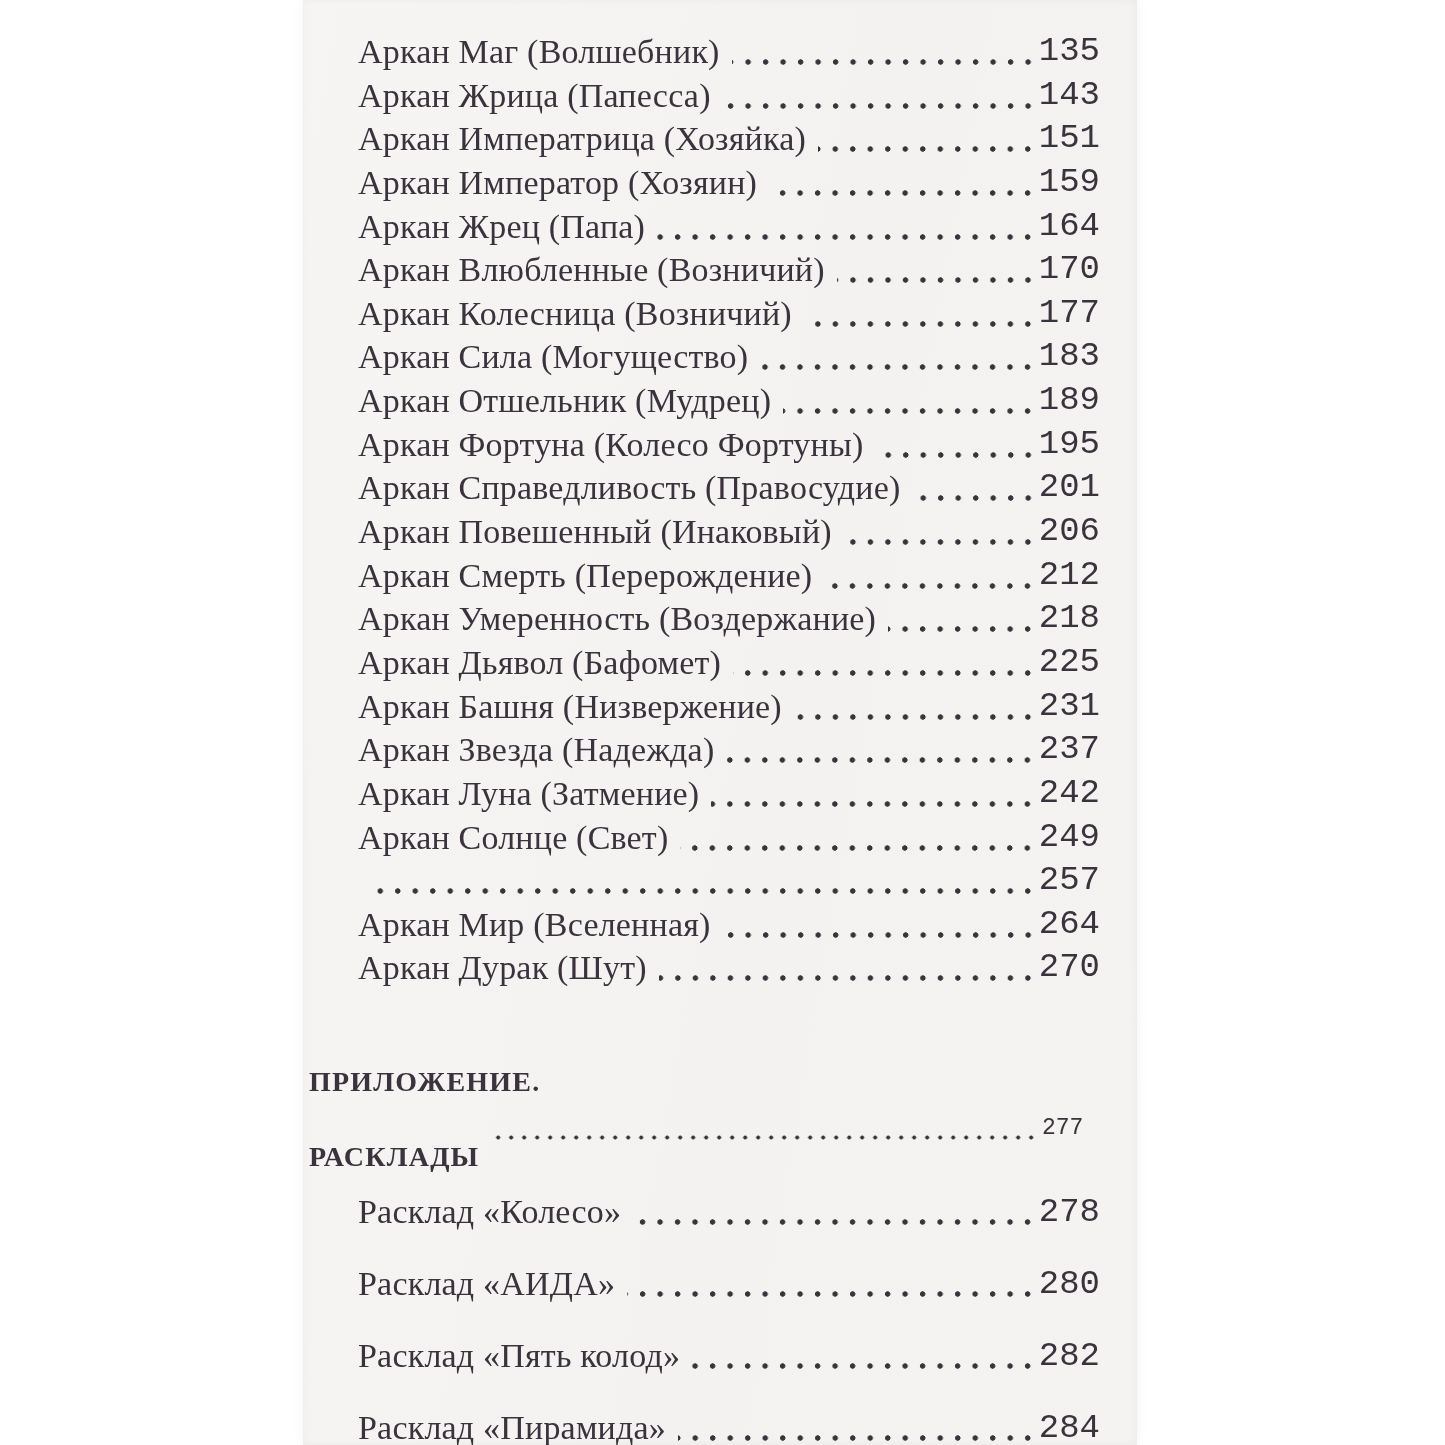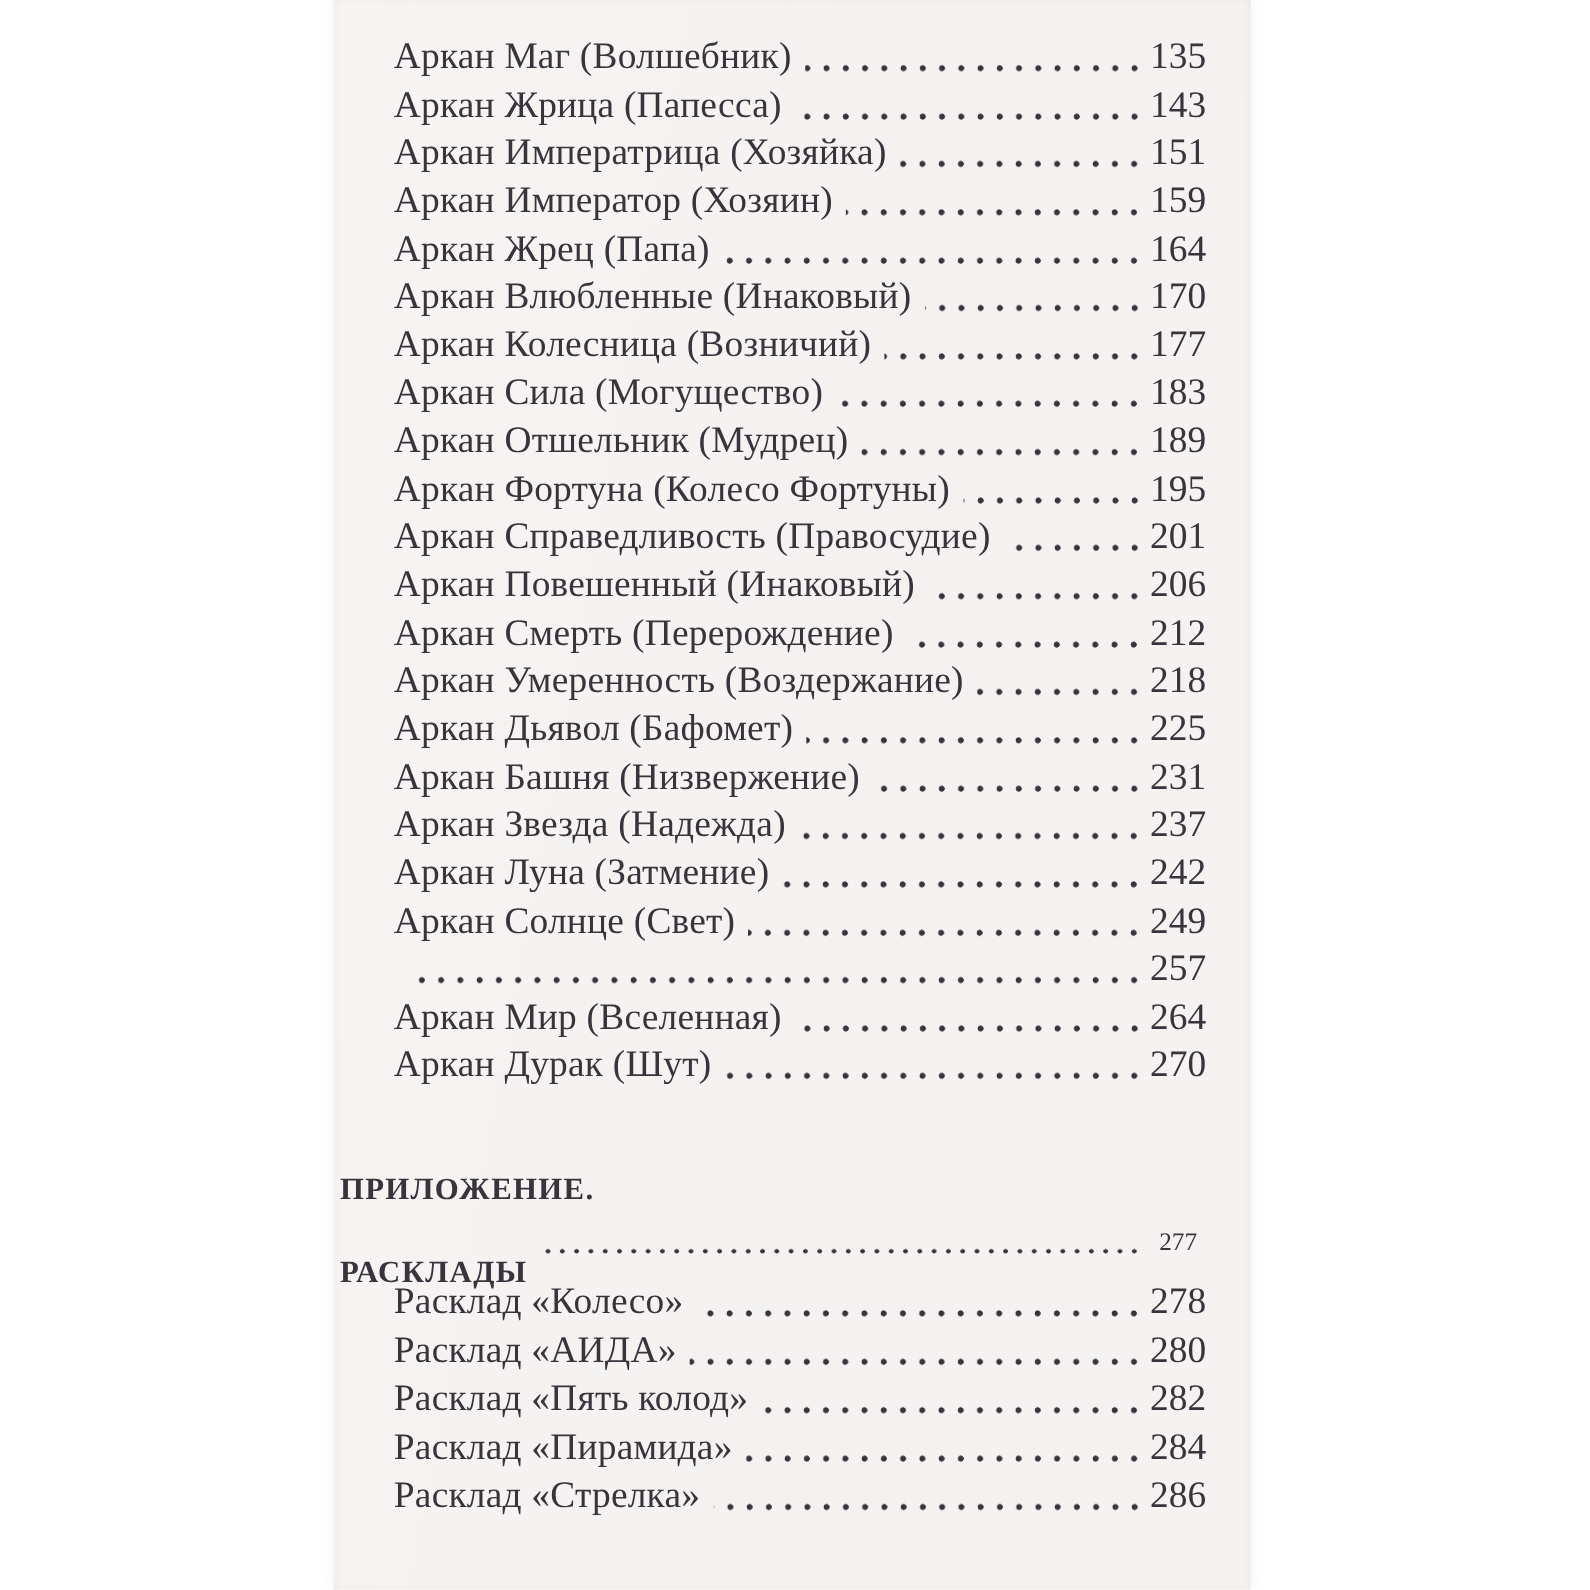"135" .toc-page { font-family: none -> Liberation Mono, monospace; text-align: center -> left }
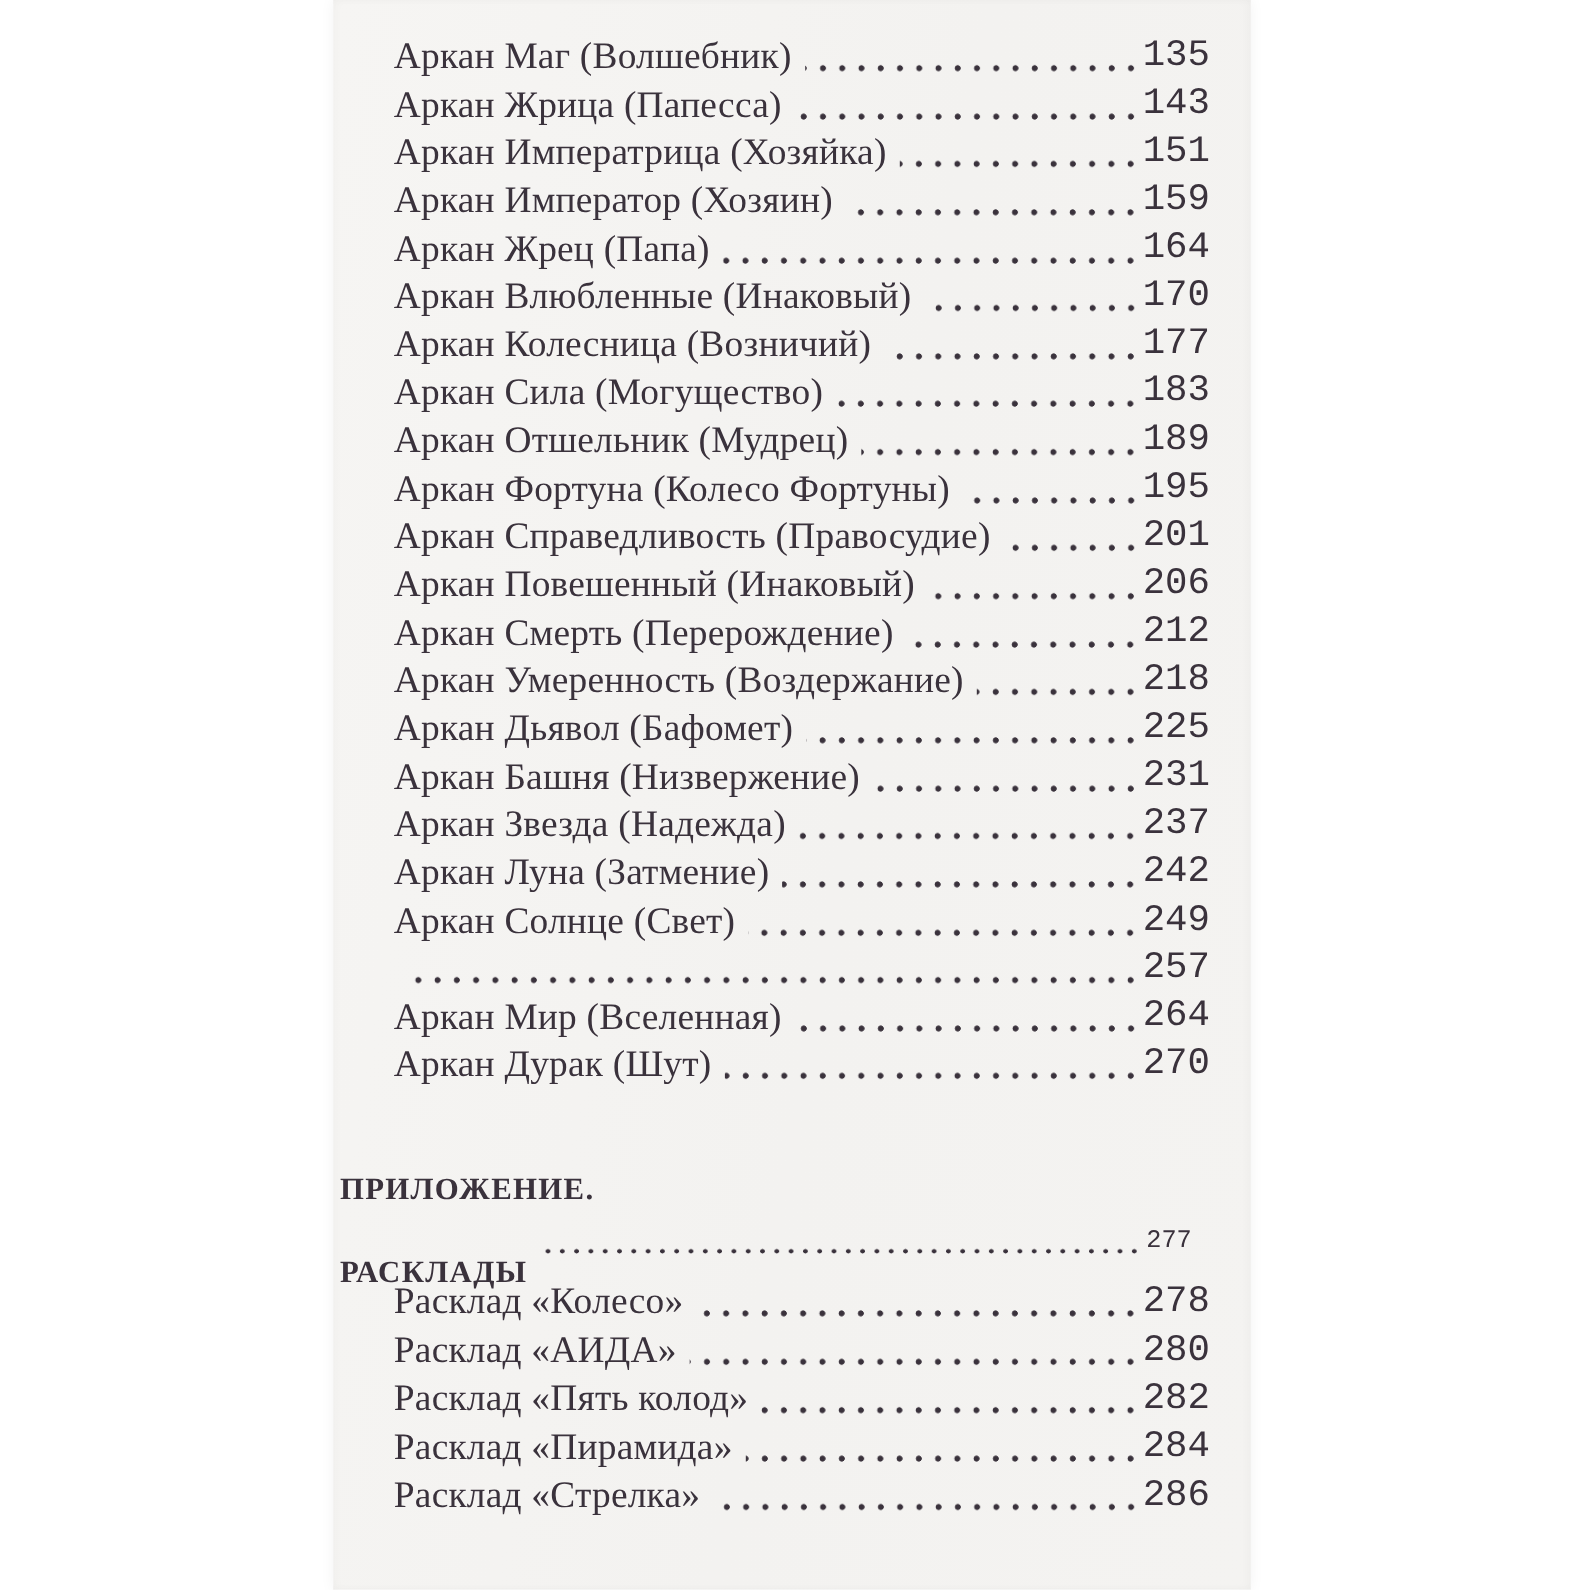"Аркан Влюбленные (Инаковый)" span.toc-title { text: Инаковый -> Возничий }
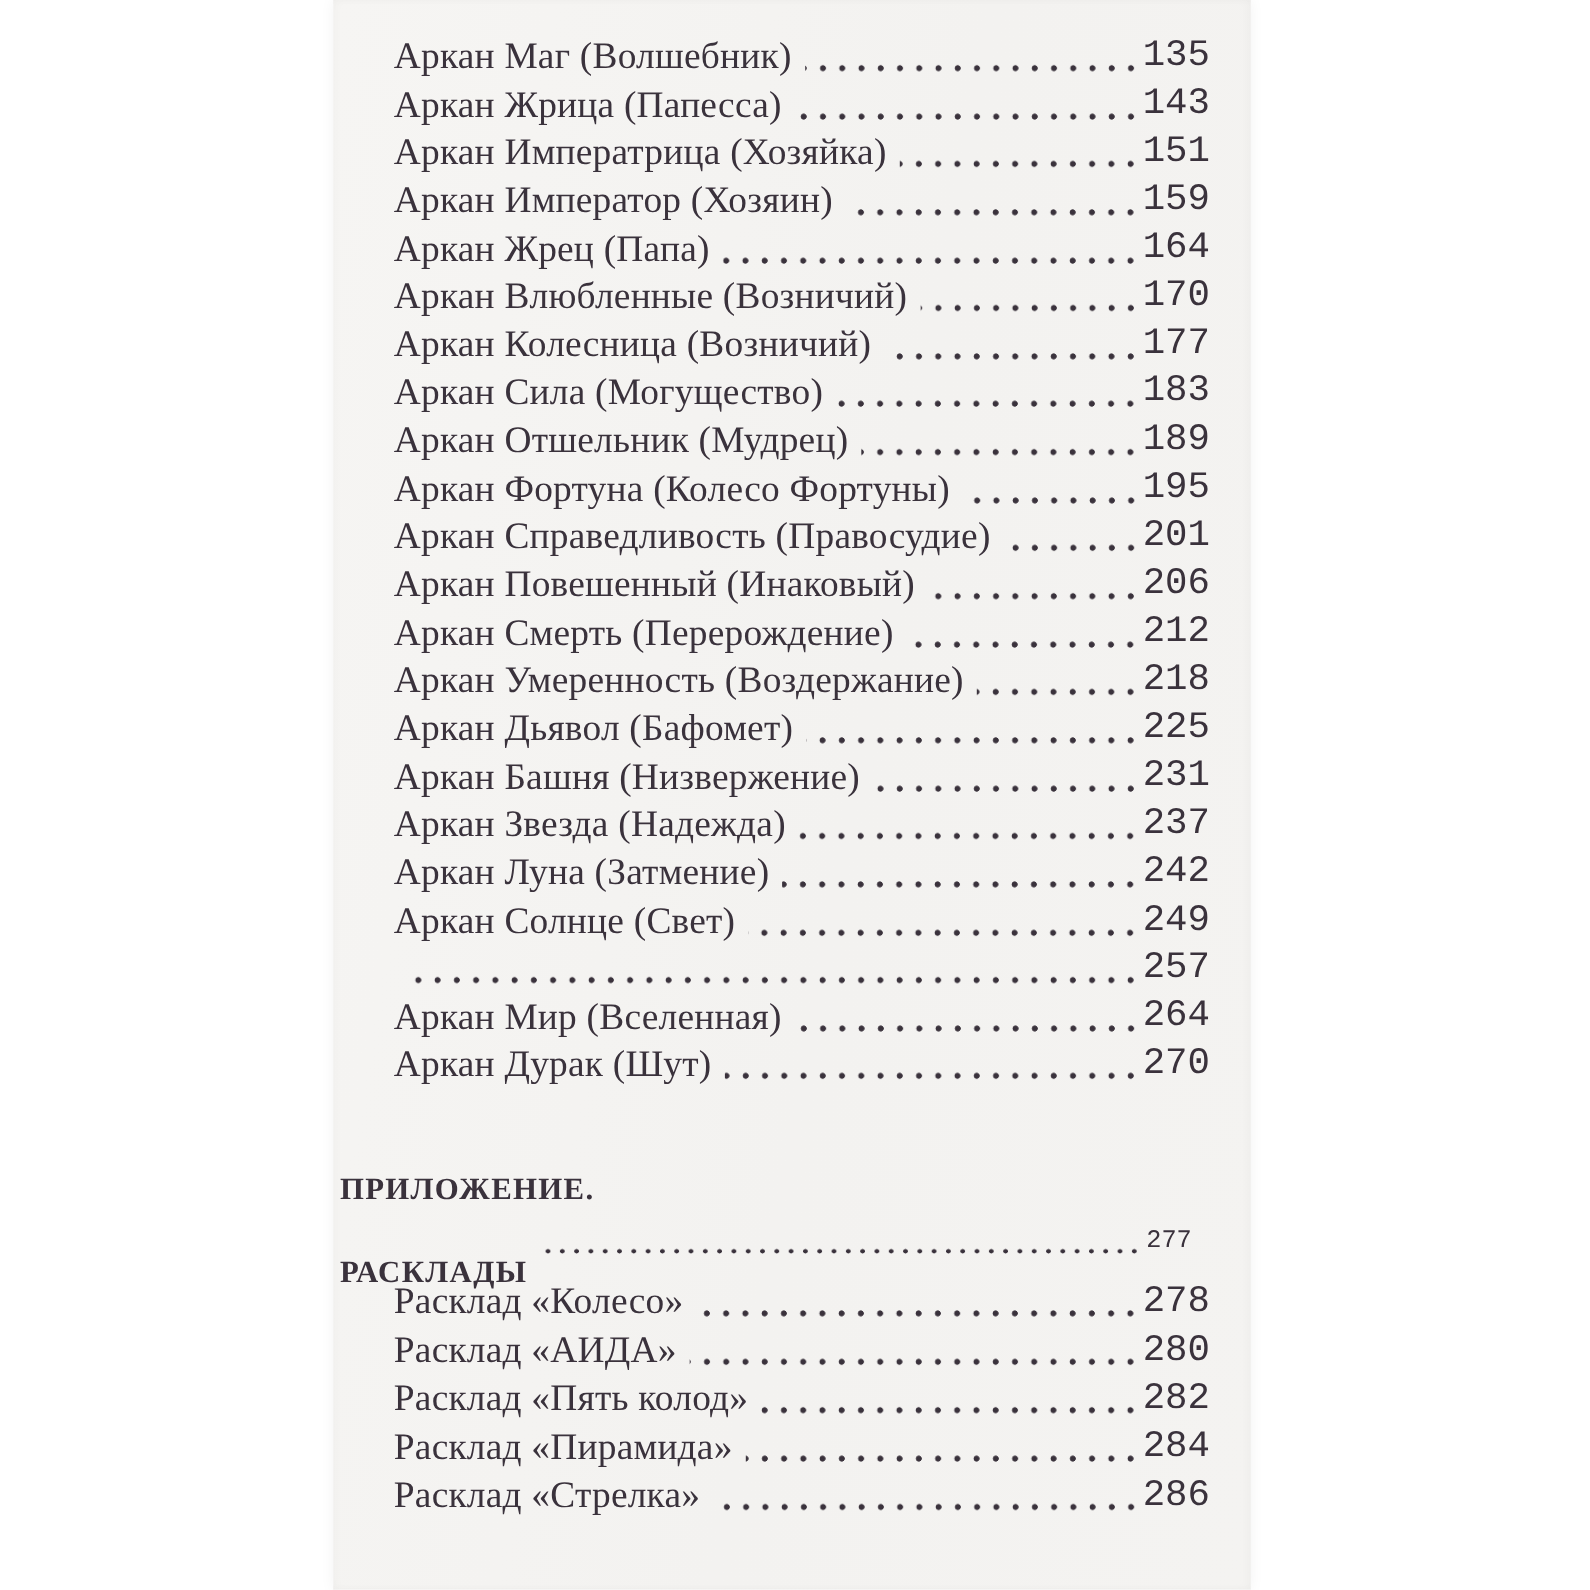"Расклад «Колесо»" .spreads-list .toc-row { margin-top: none -> 28px }
